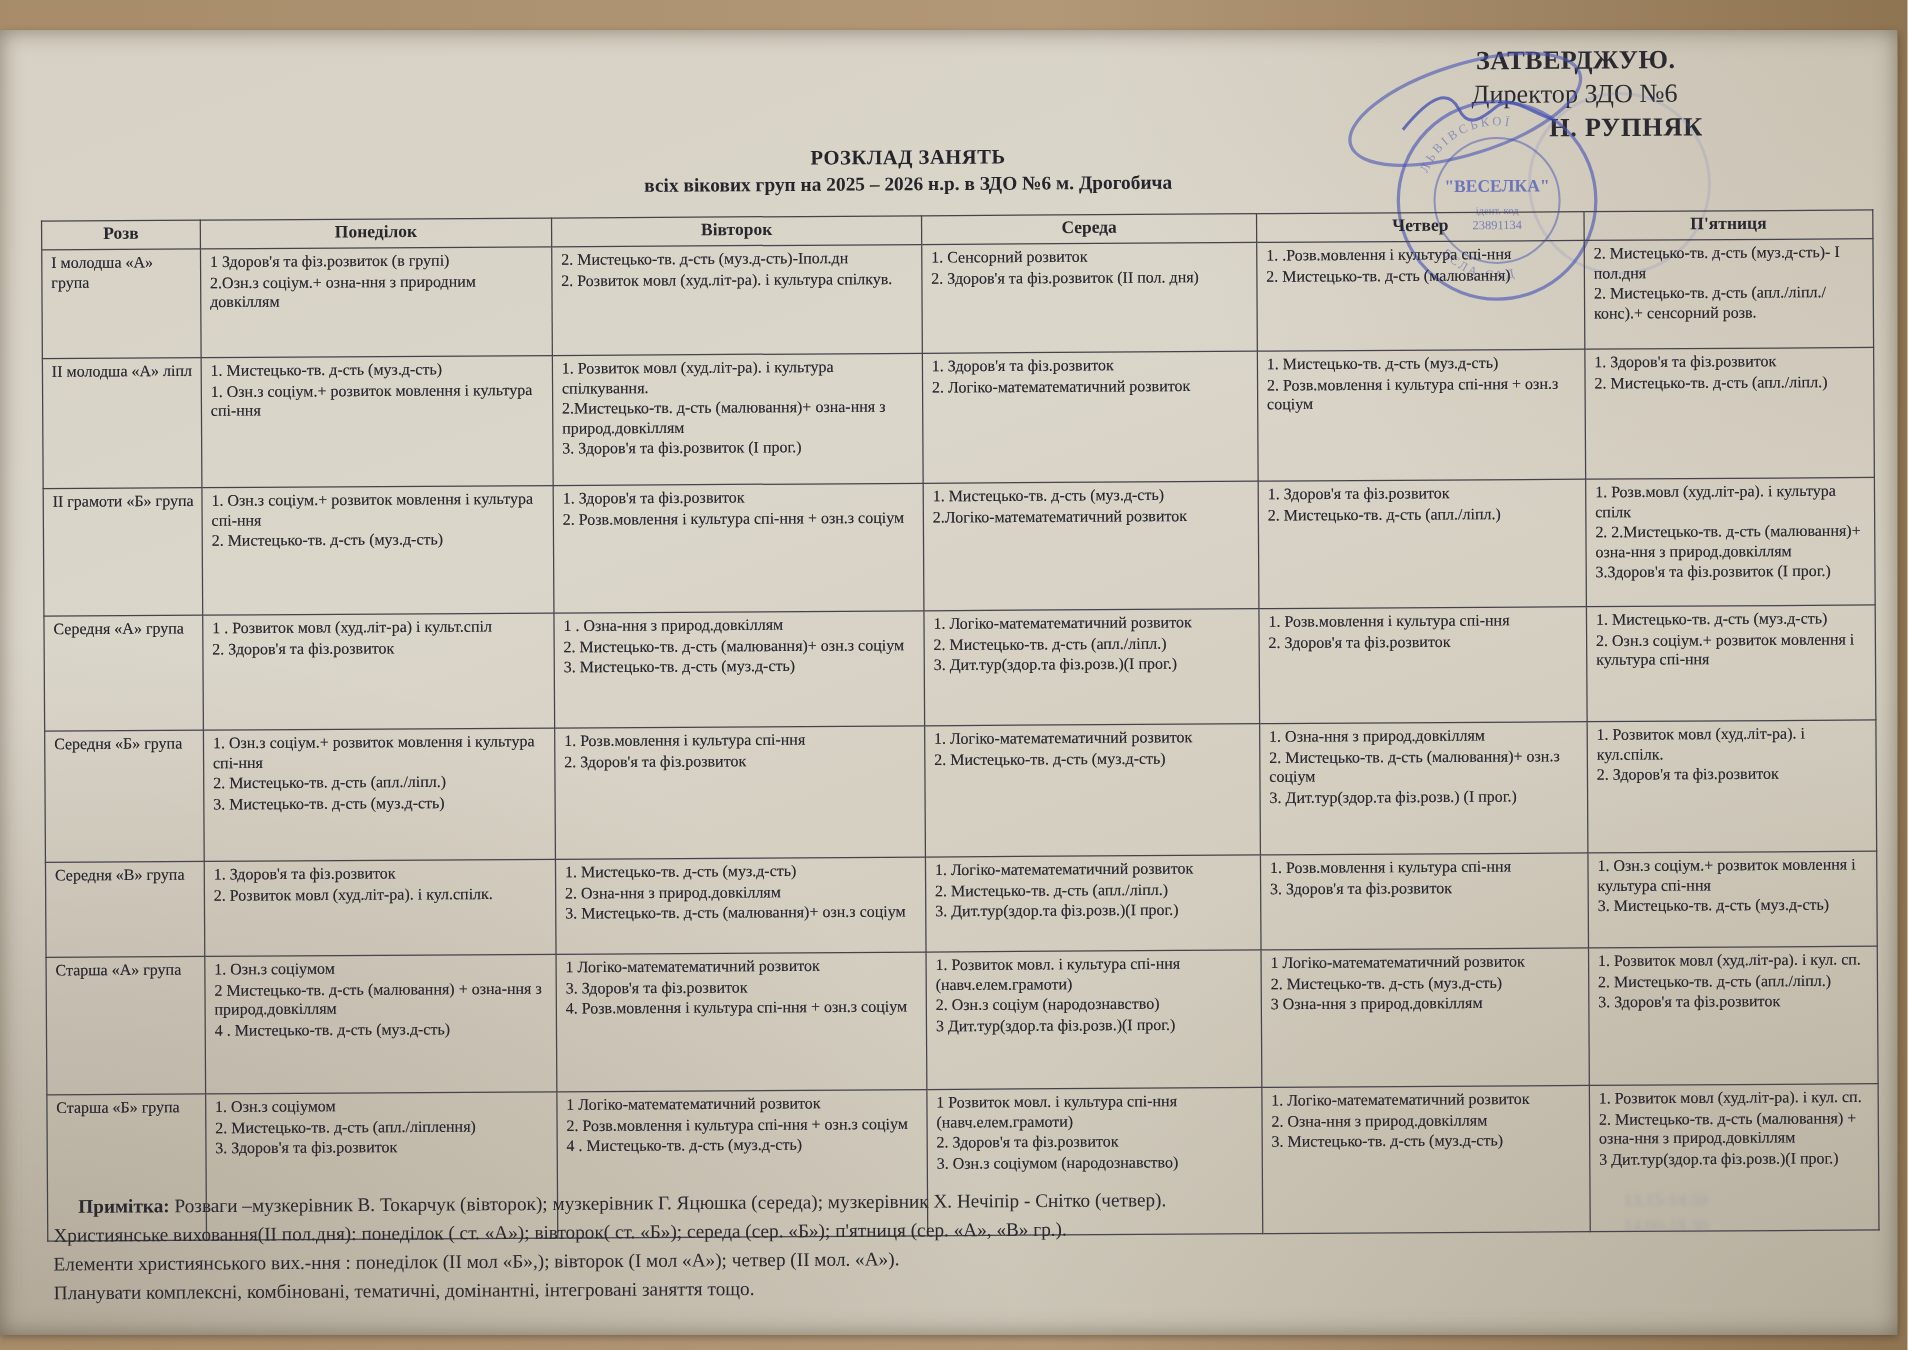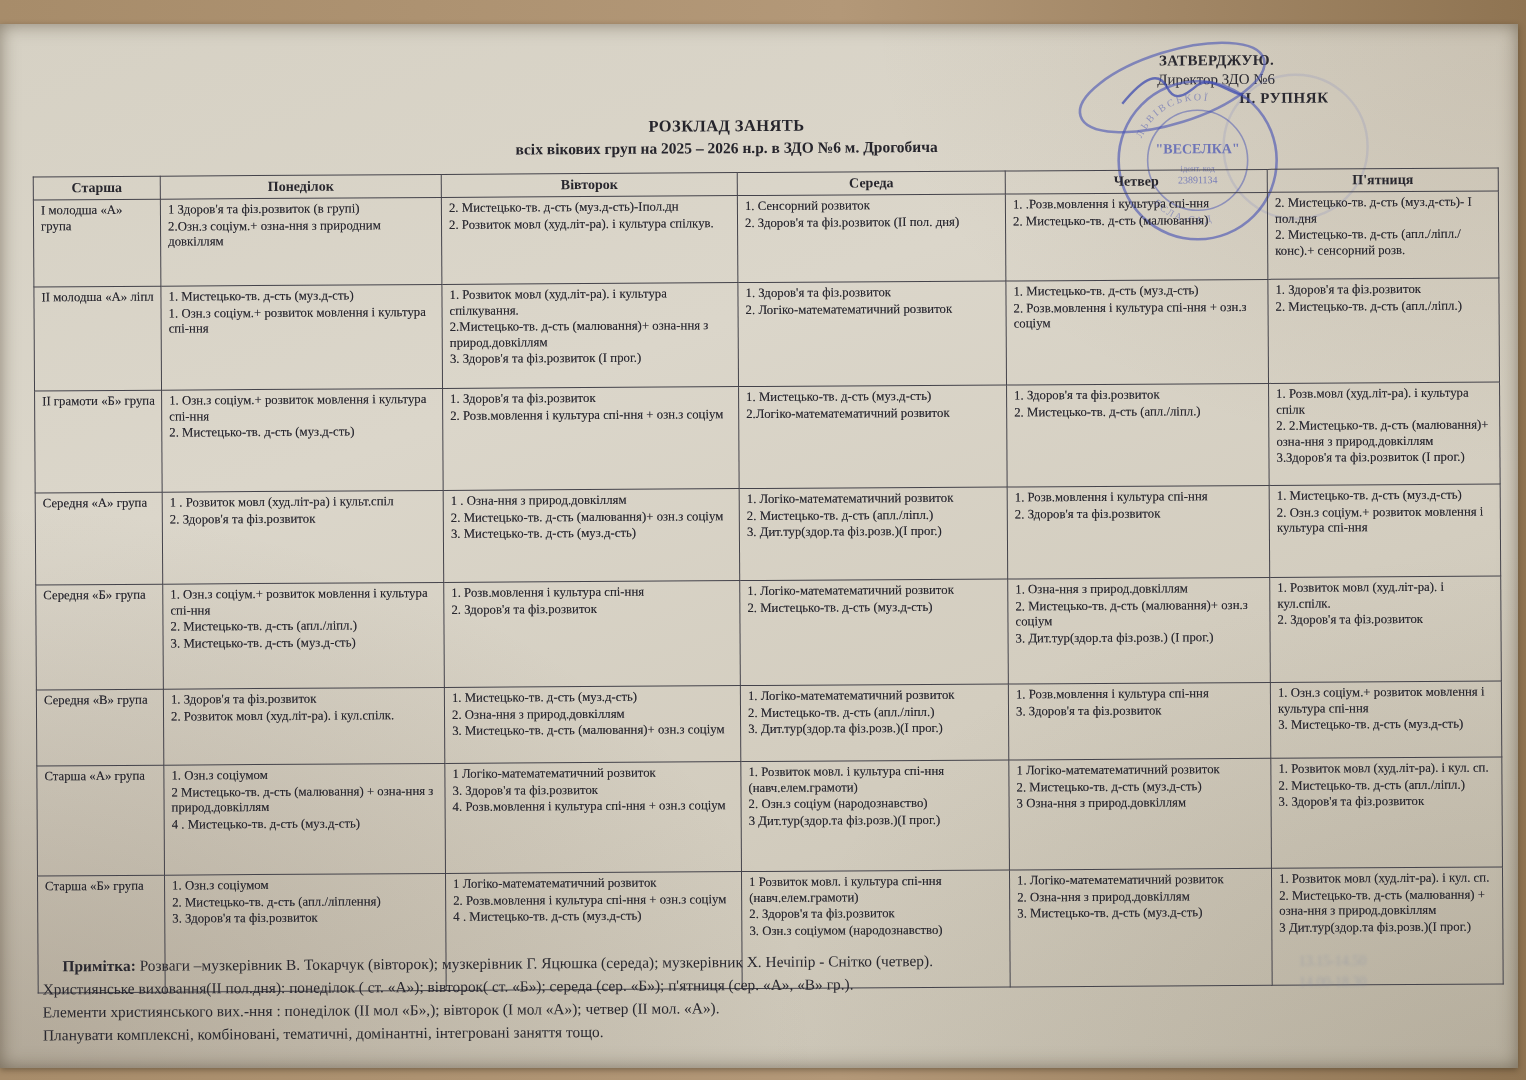"ЗАТВЕРДЖУЮ." .approval { font-size: 15px -> 21px; text-align: none -> center; top: 30px -> 14px }
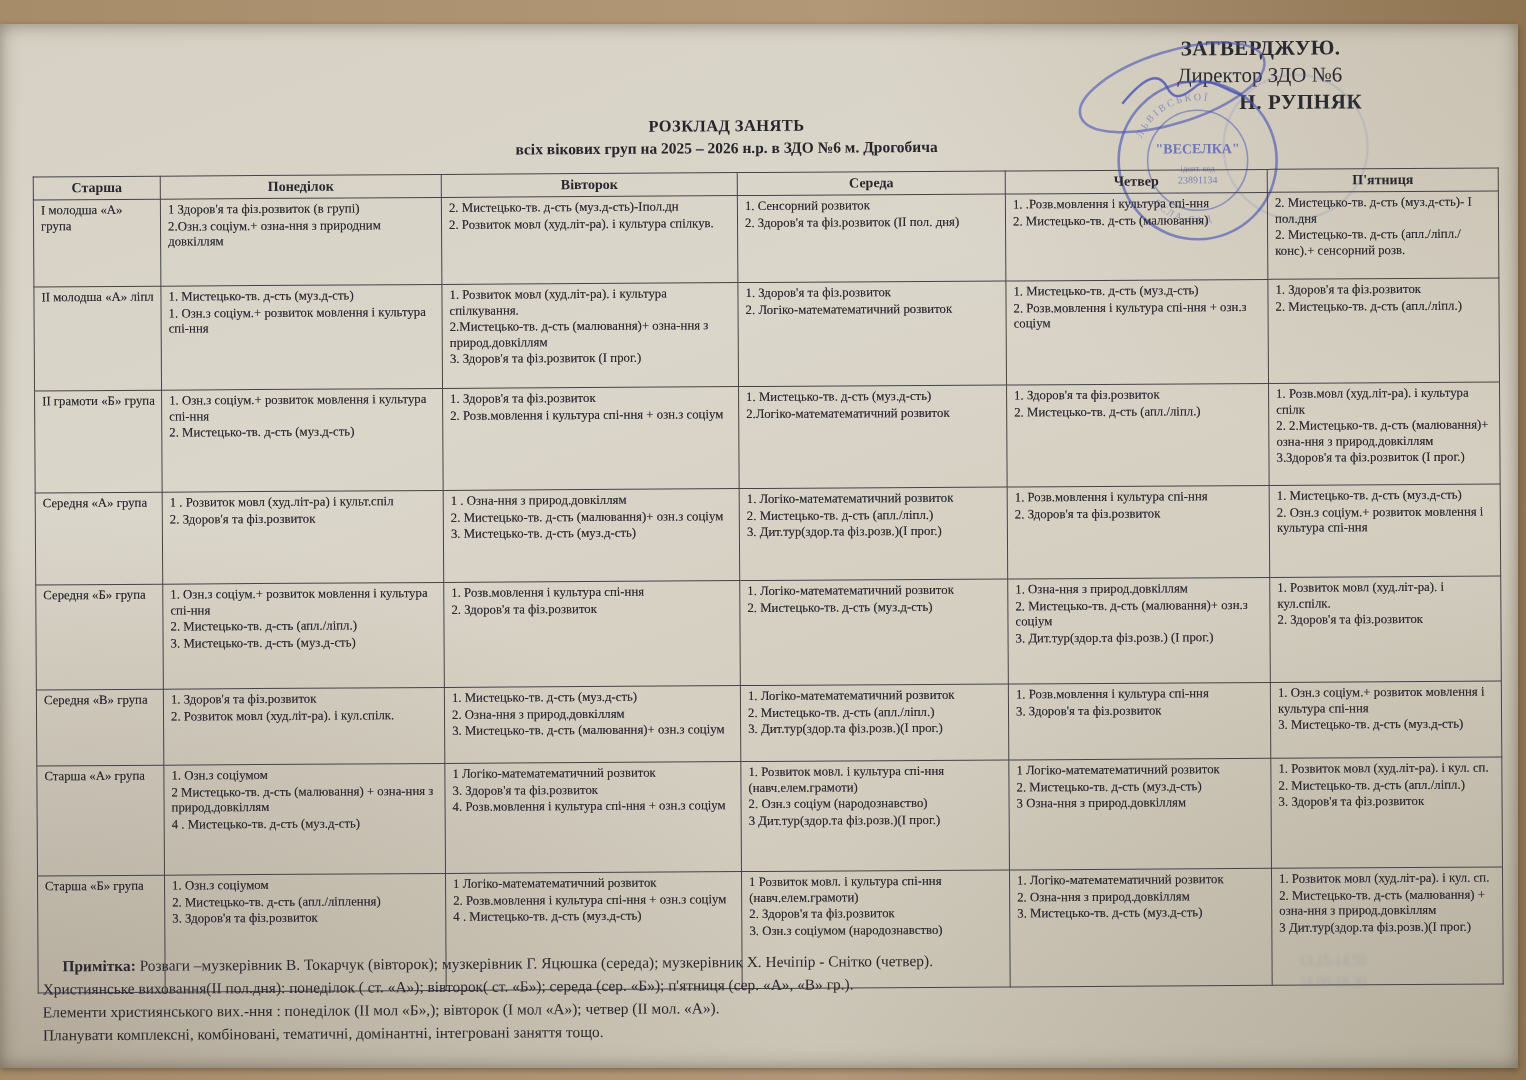"Старша" th { text: Старша -> Розв }
